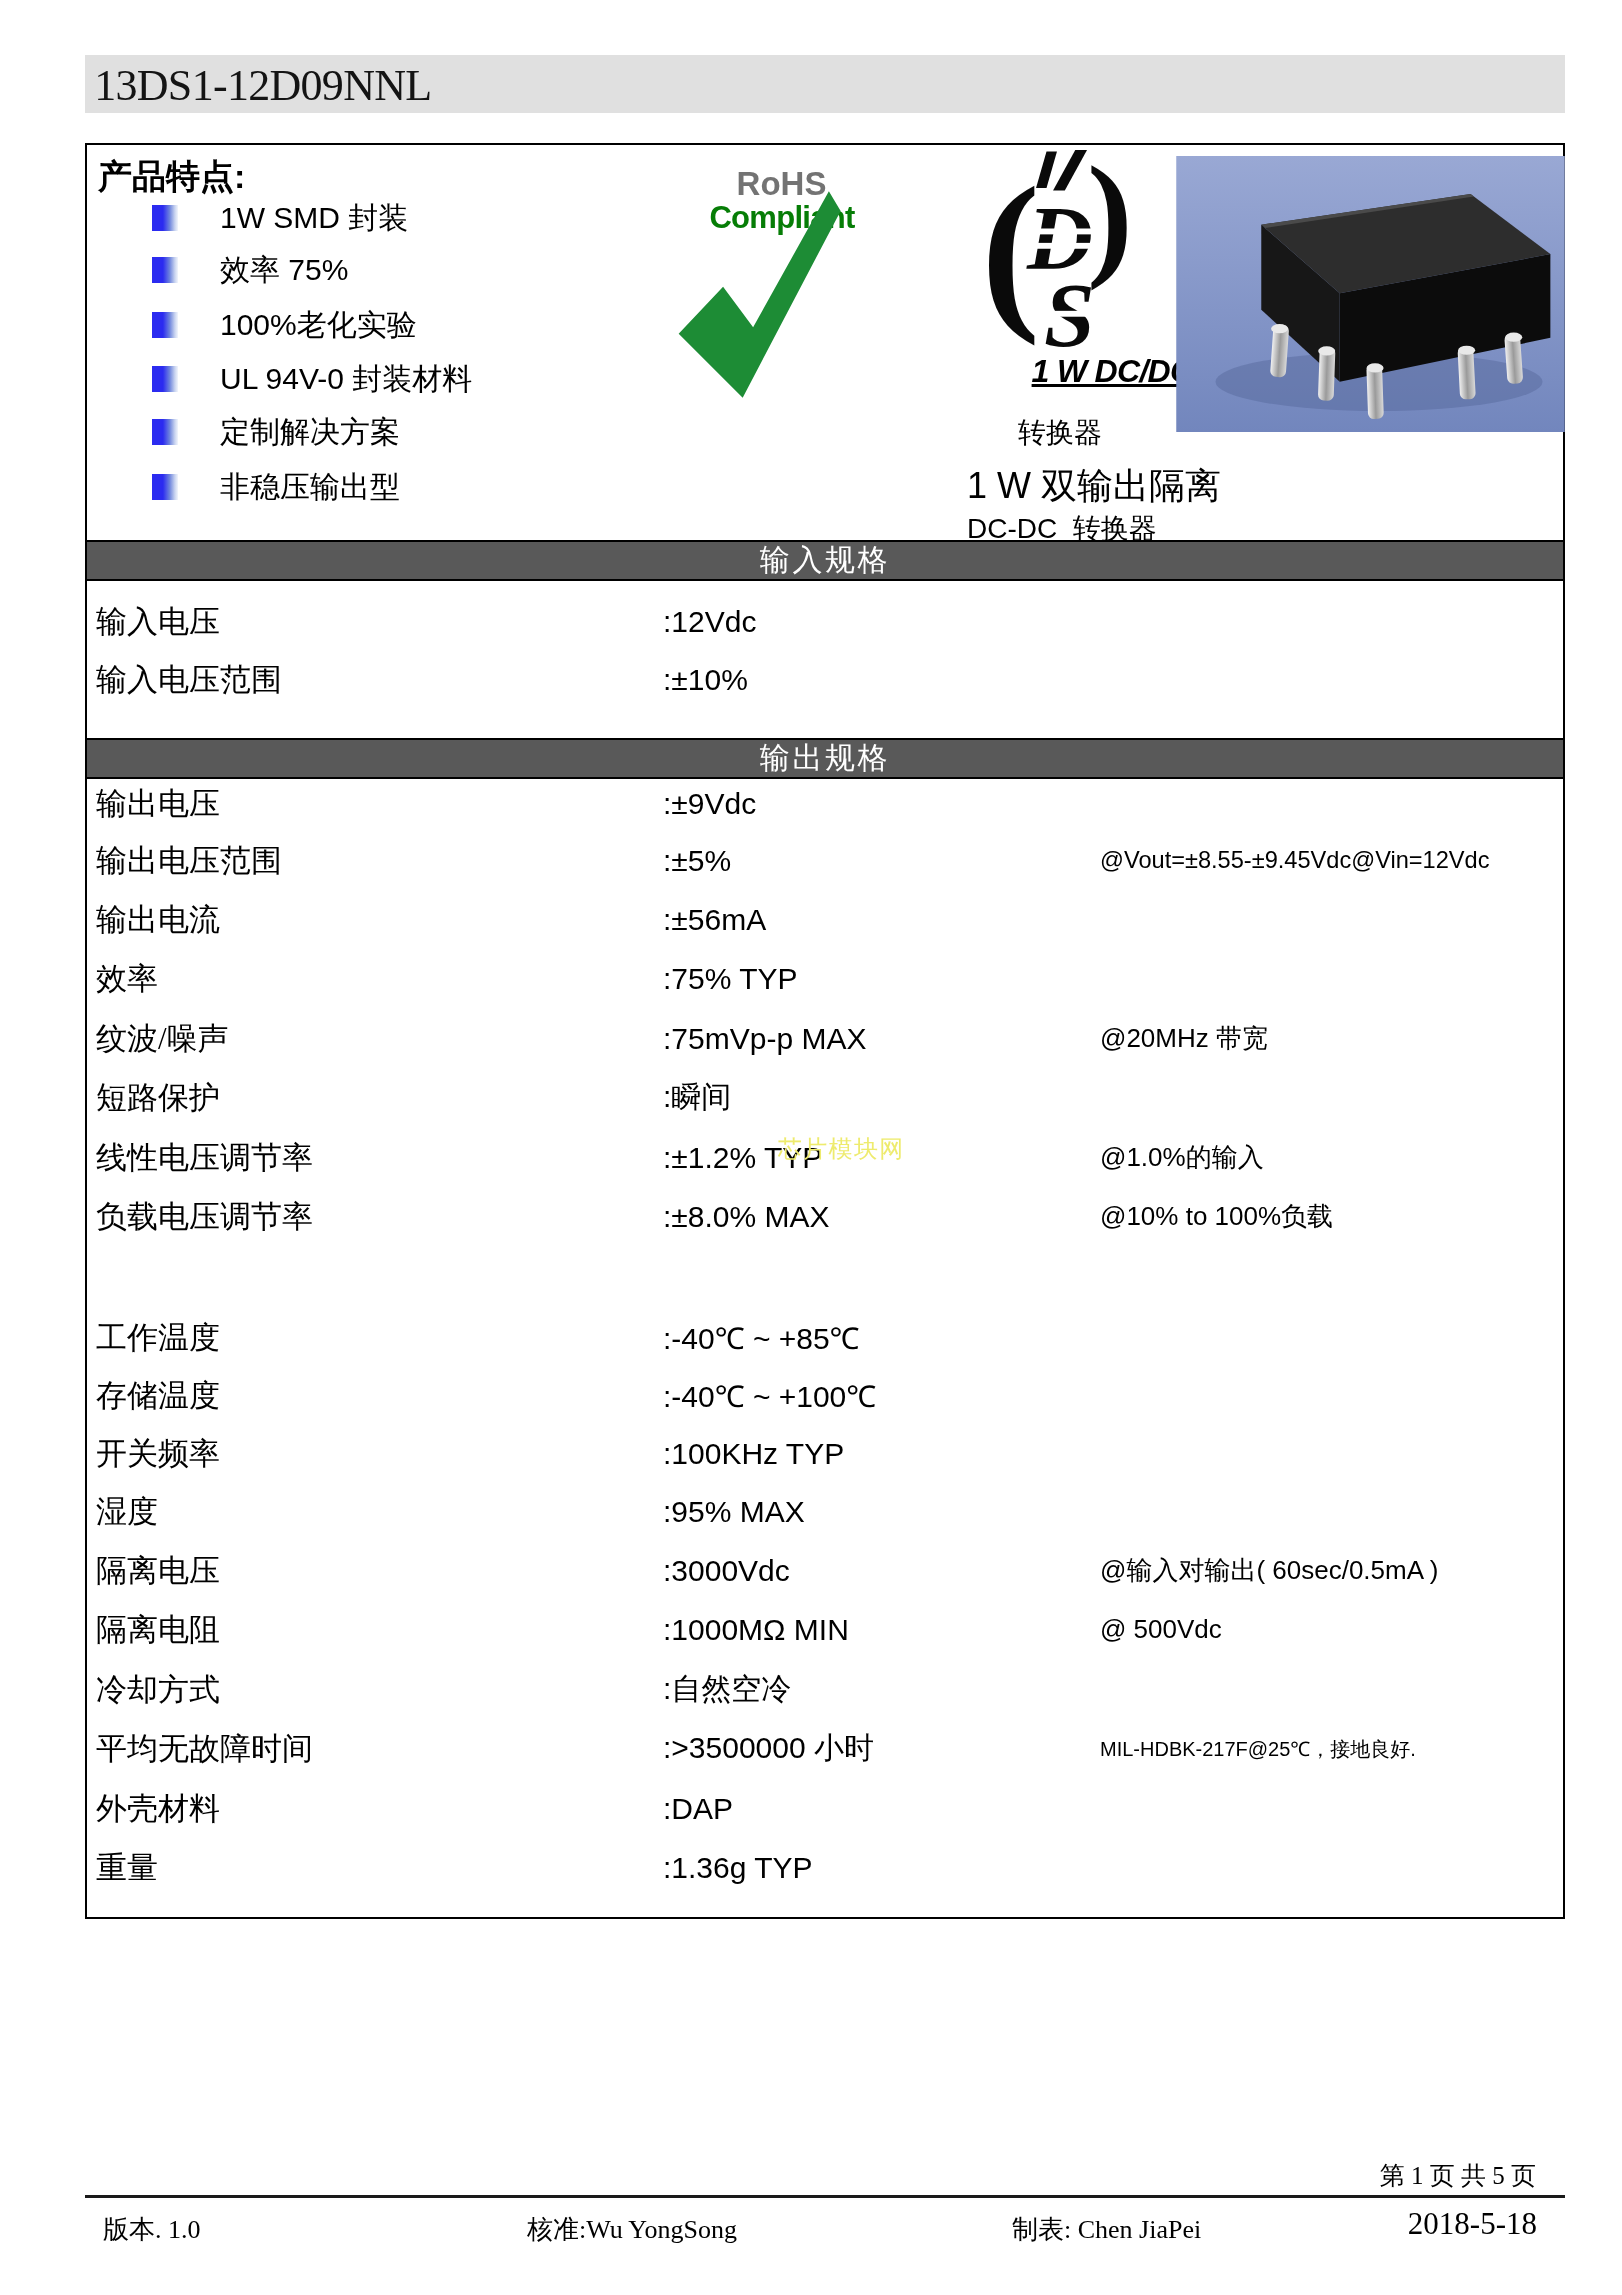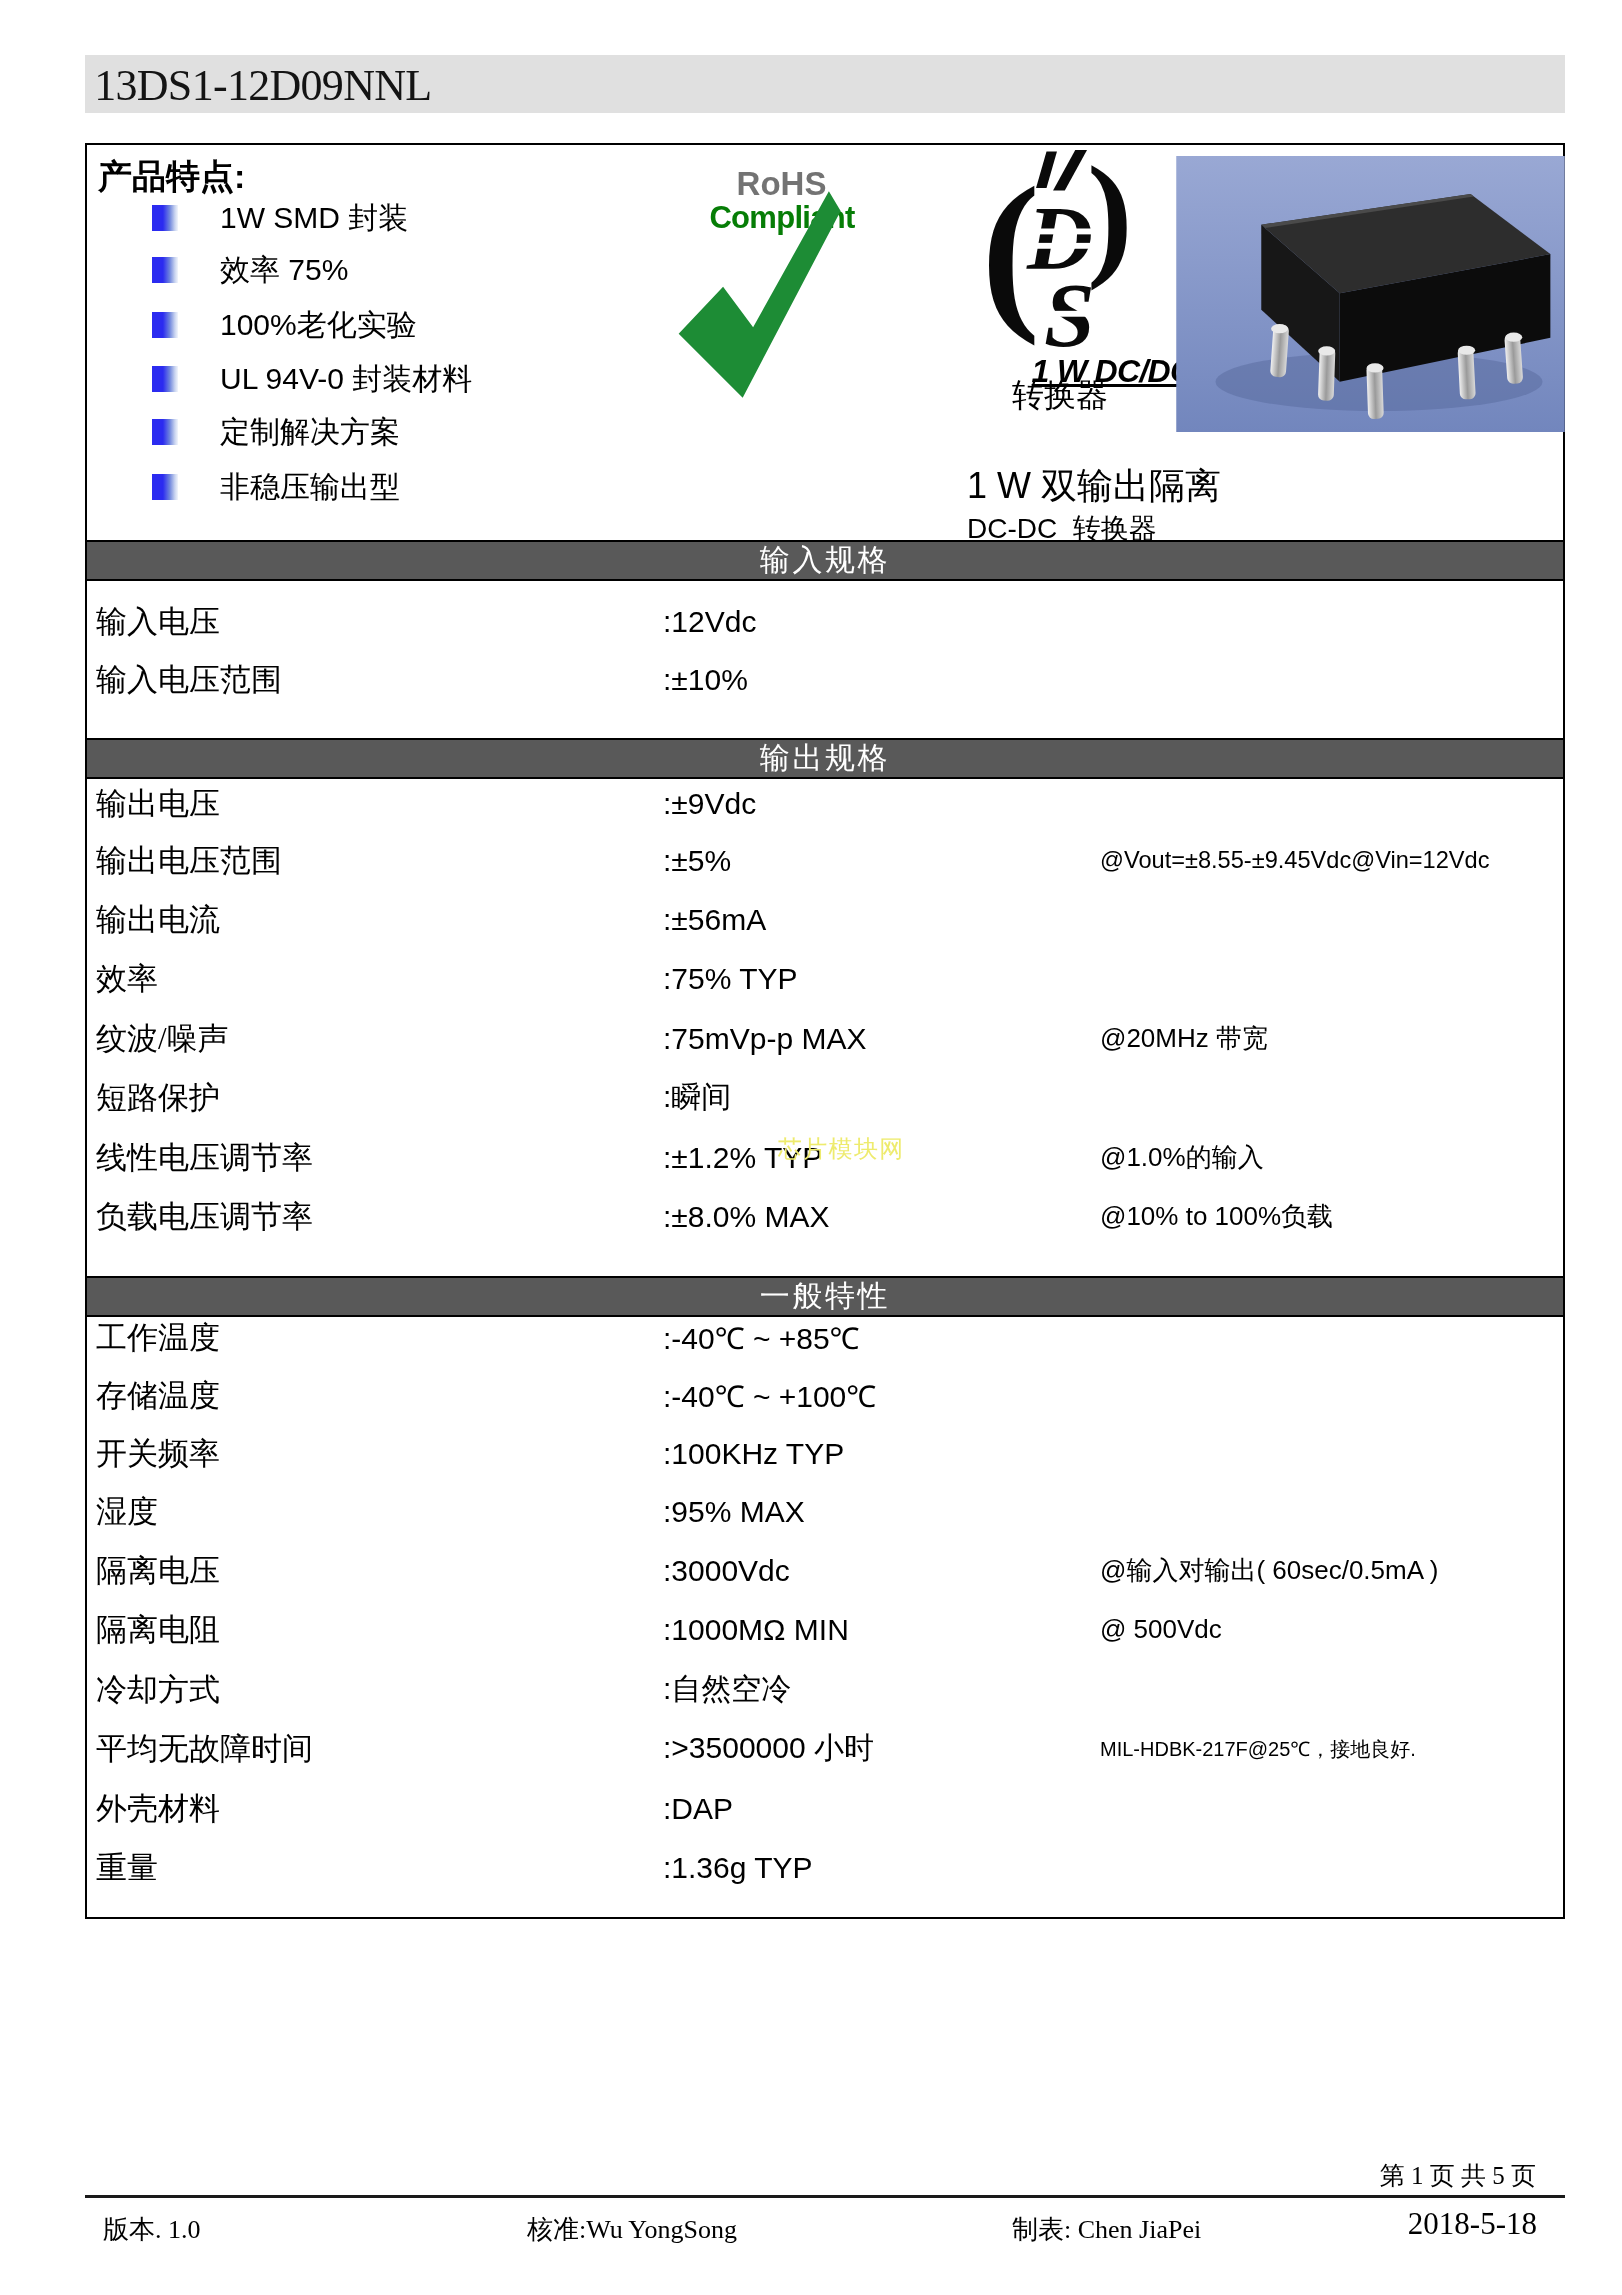"转换器" .pl2 { font-size: 32px -> 28px; top: 374px -> 414px }
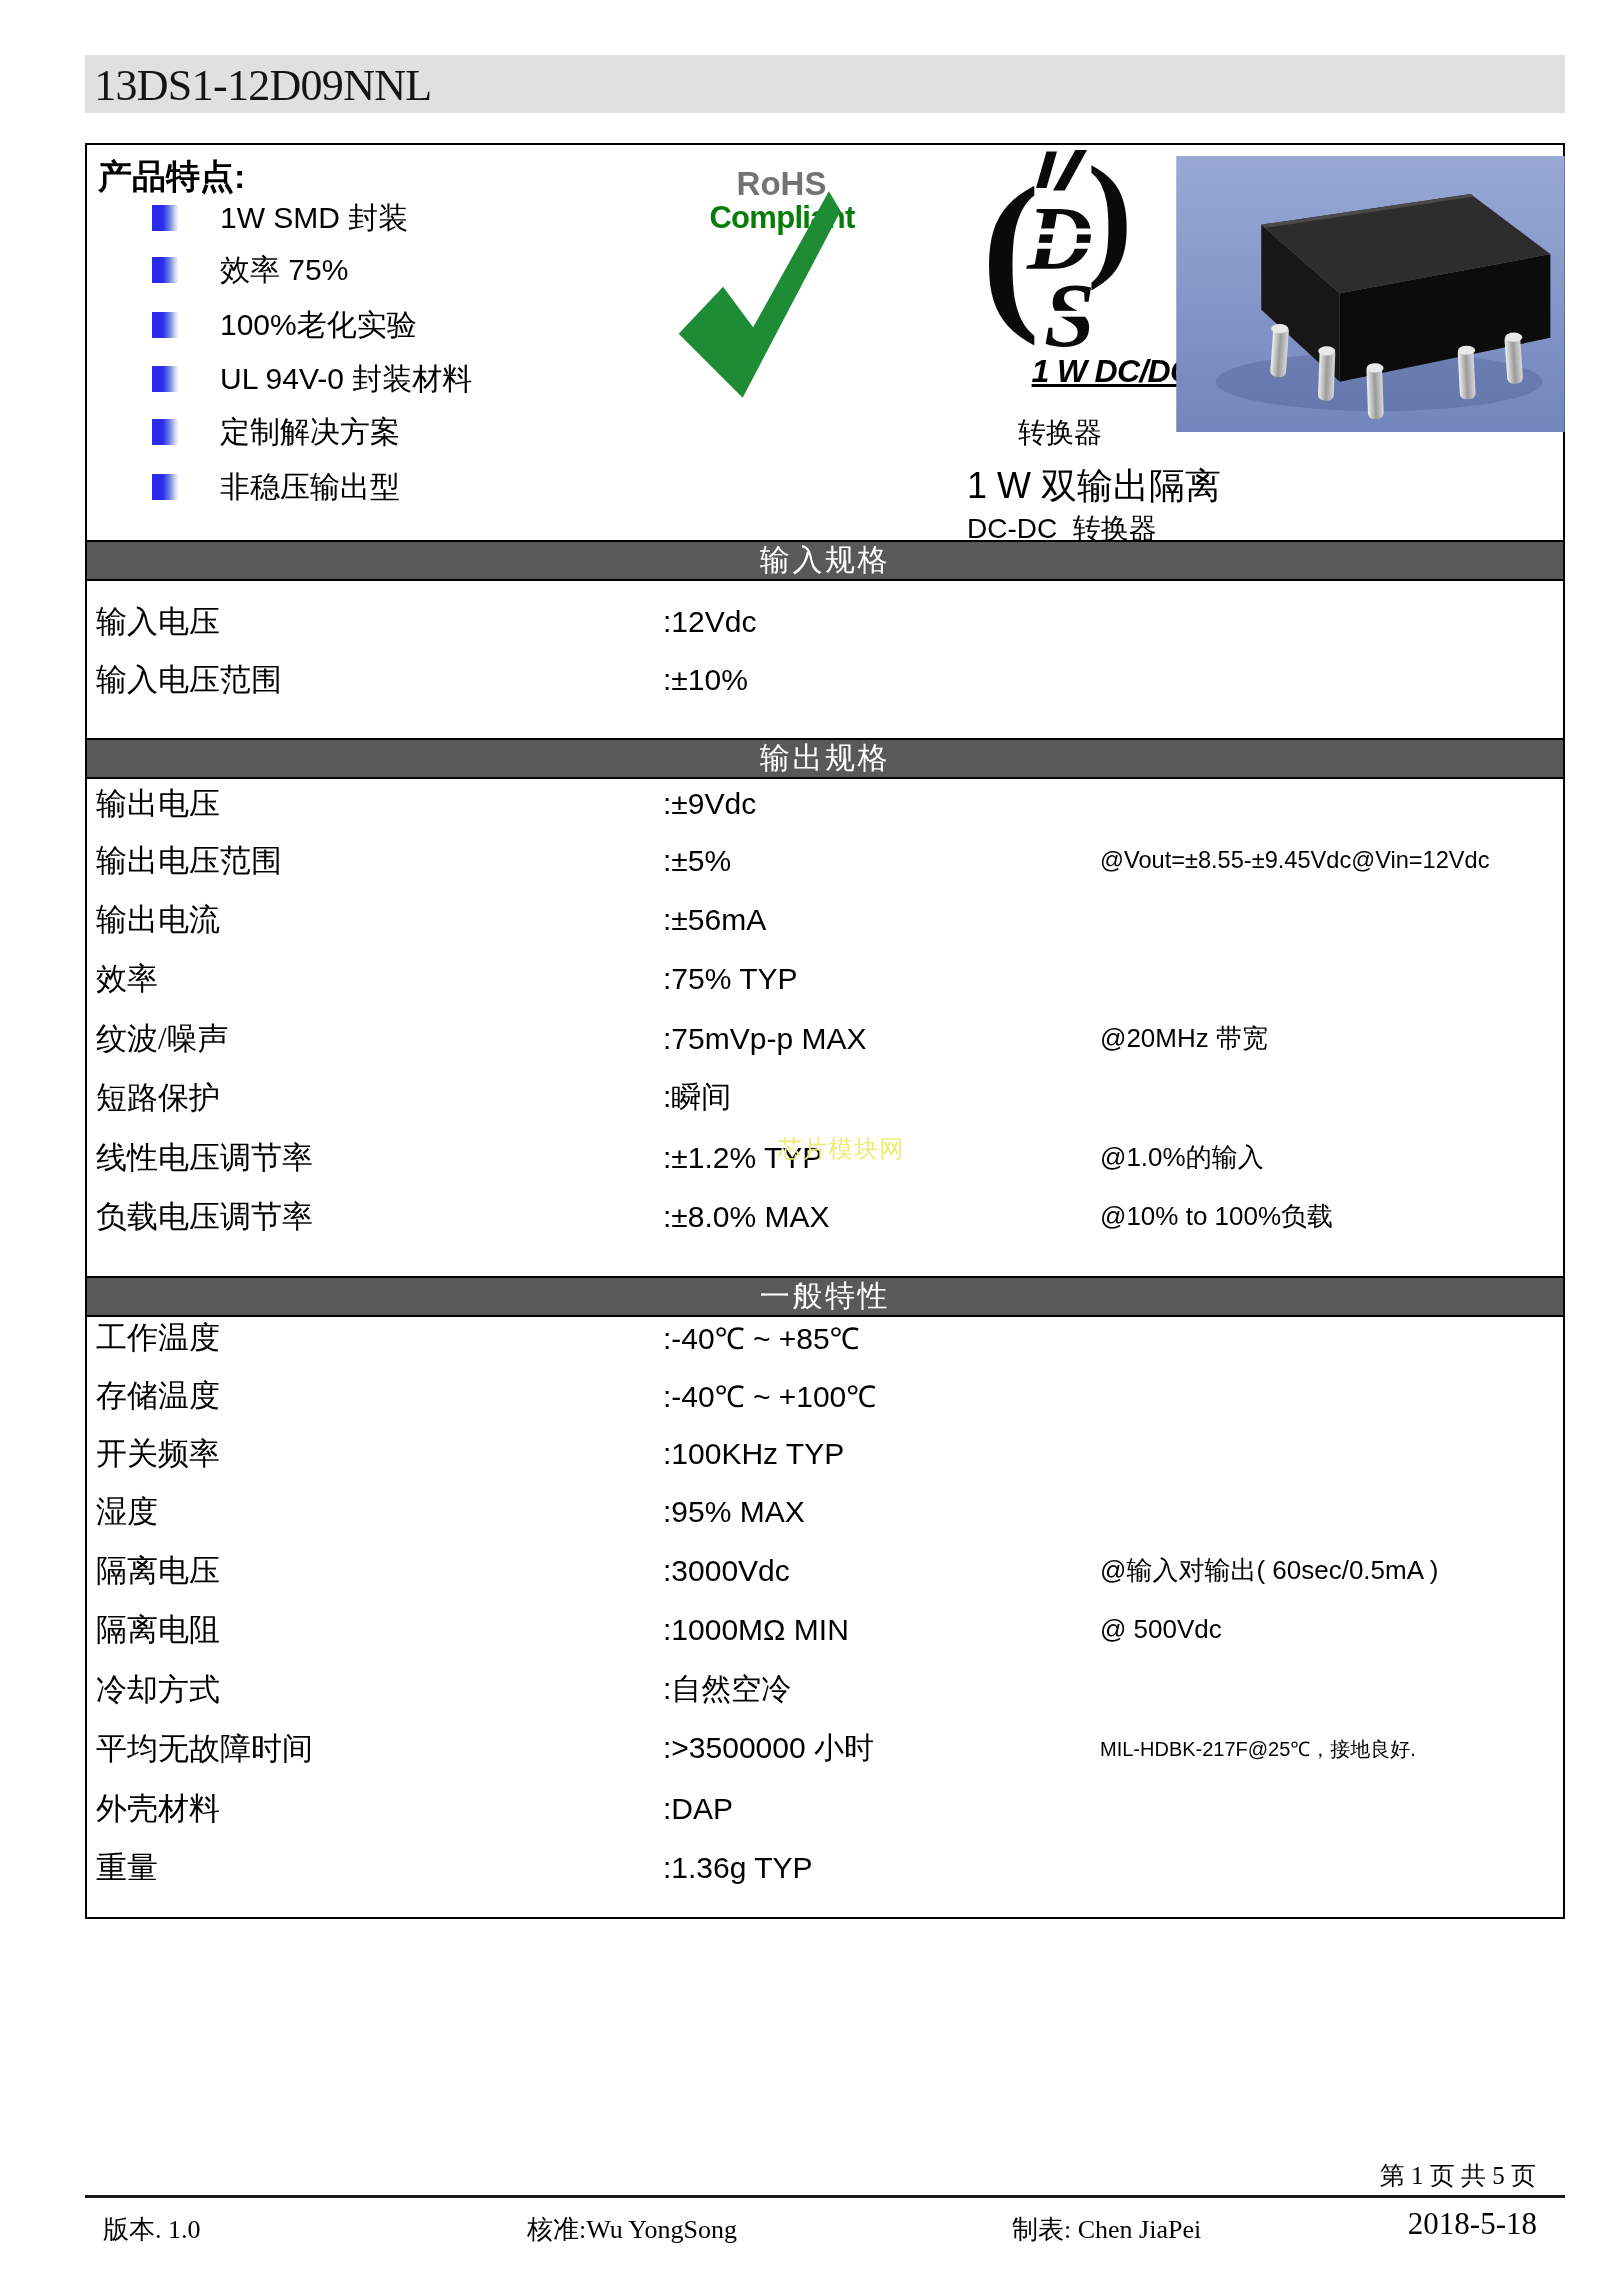"一般特性" div.bar { html: <div>一般特性</div> -> none }
